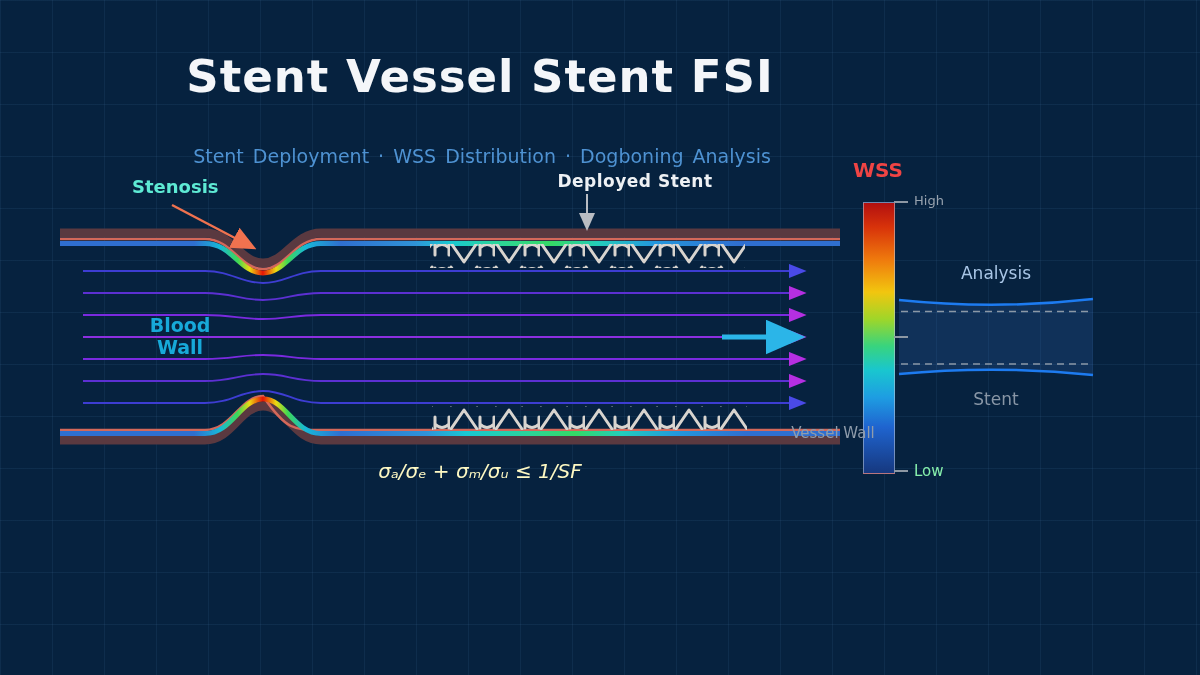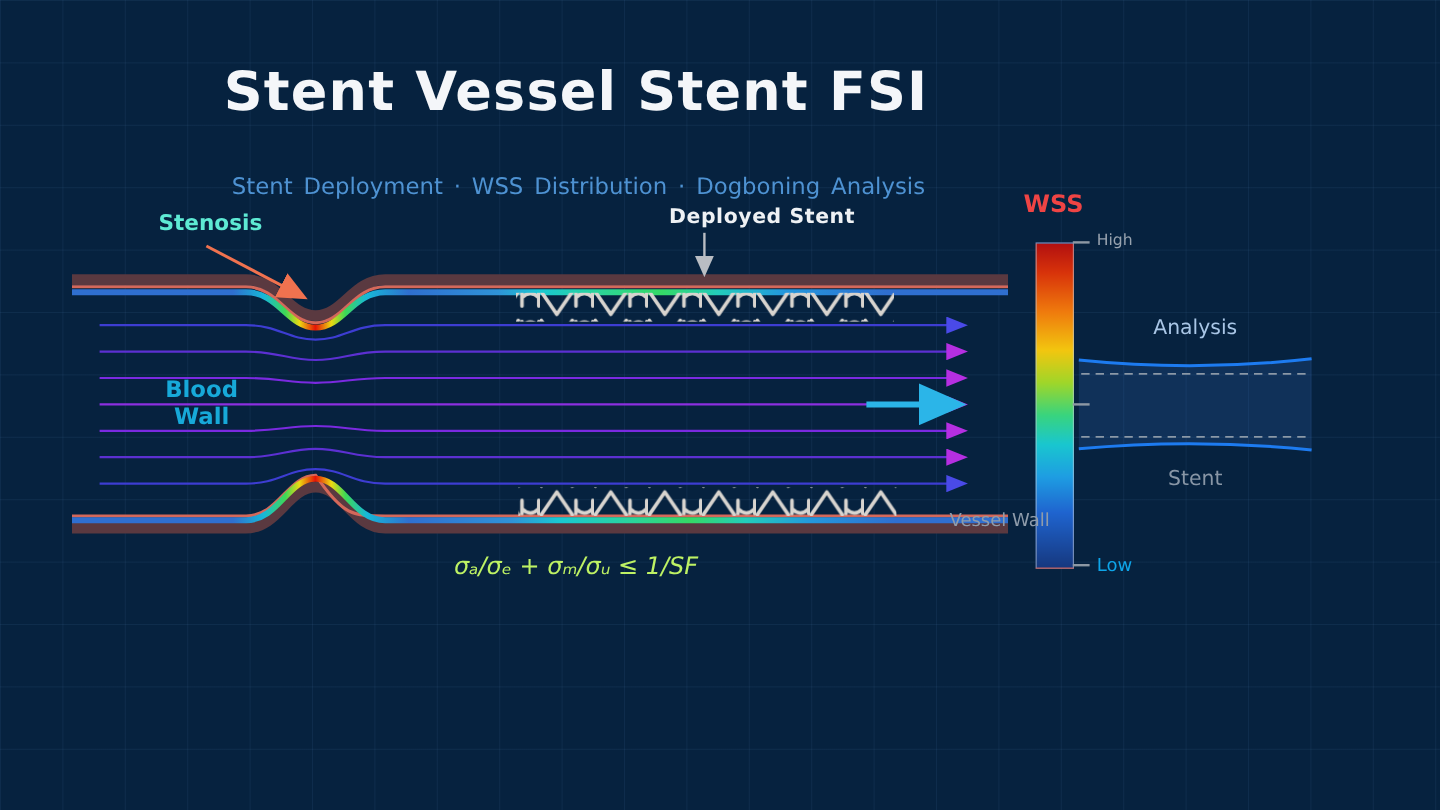"Blood" #bloodflow { left: 168px -> 180px }
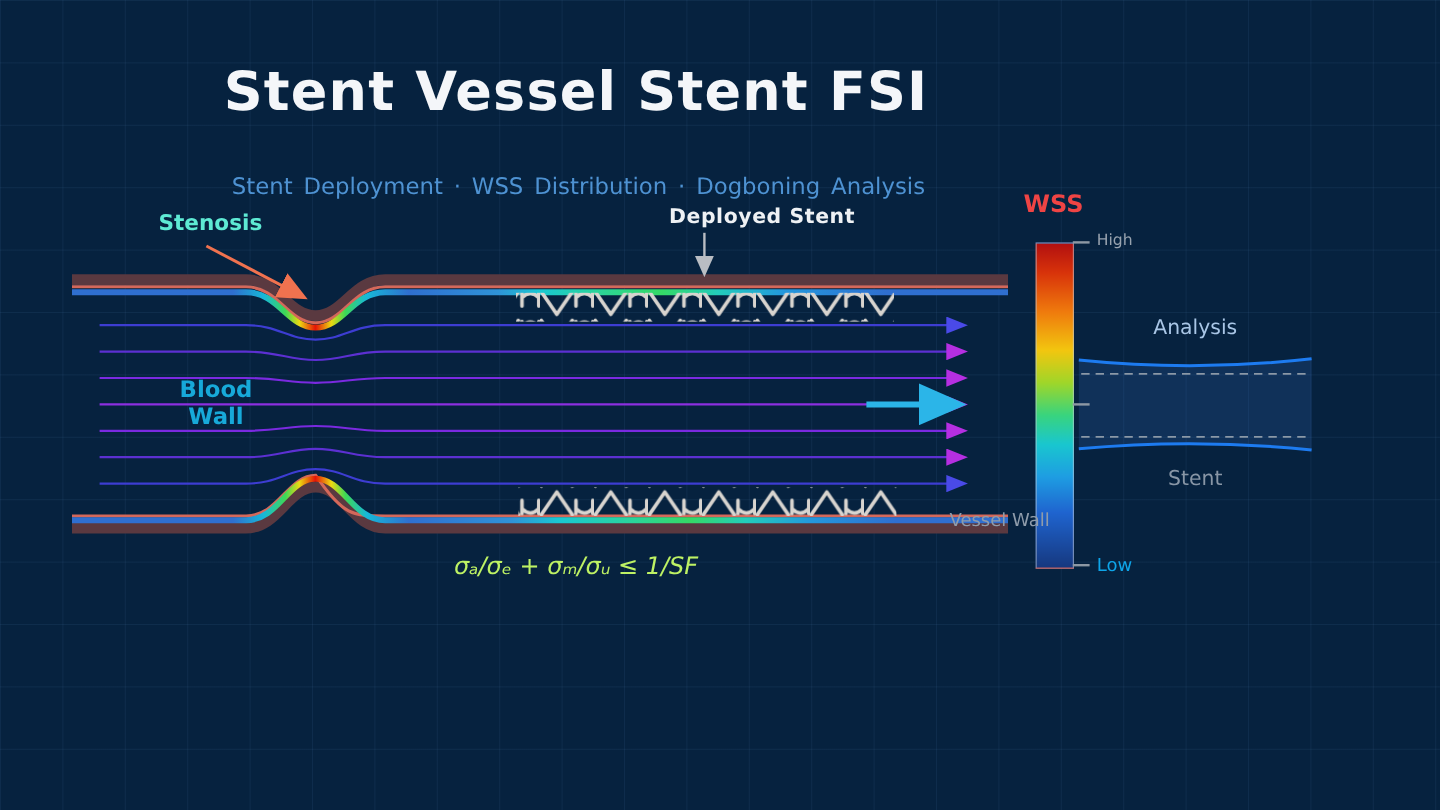"σₐ/σₑ + σₘ/σᵤ ≤ 1/SF" #formula { color: #bef264 -> #fef9c3 }
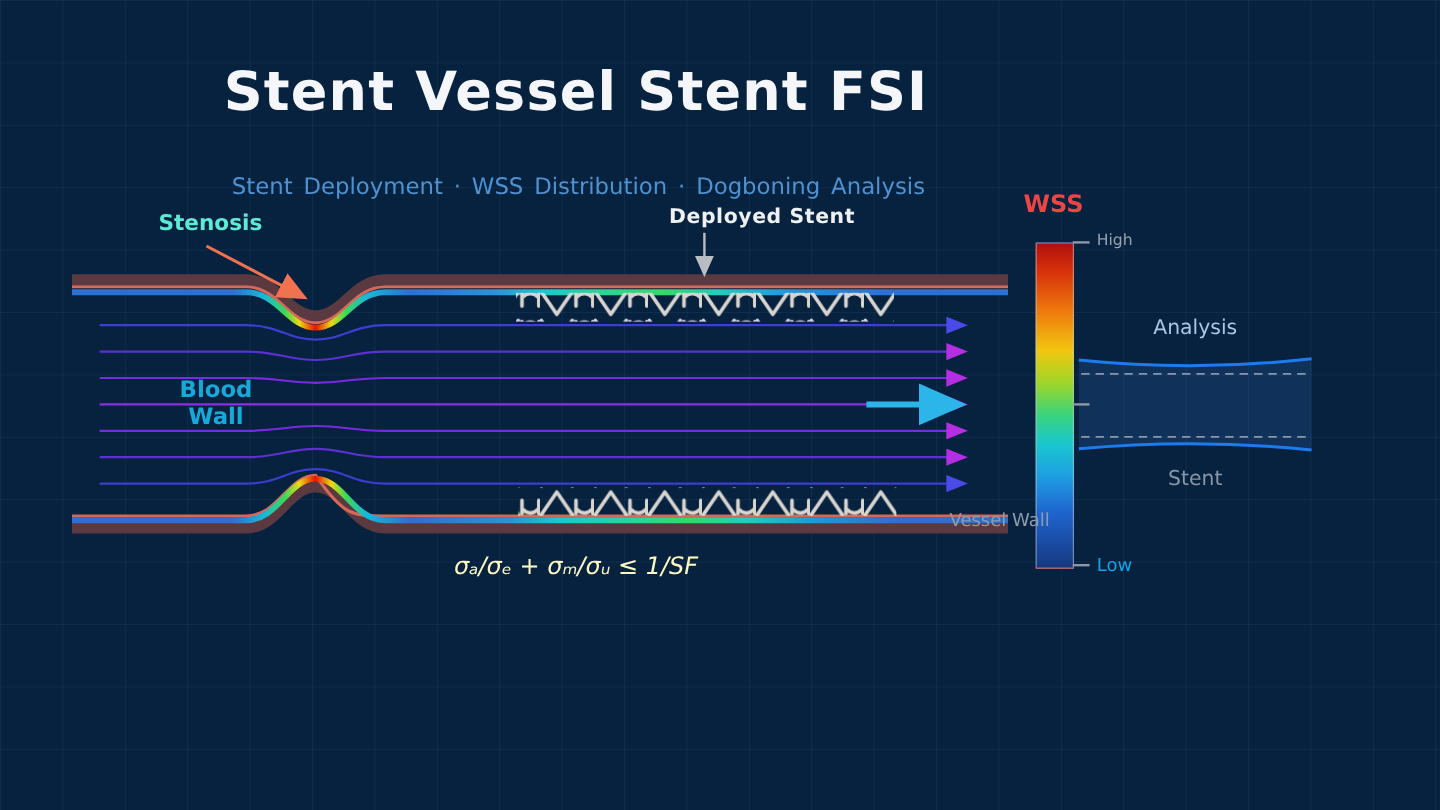"Low" #lowlbl { color: #0ea5e9 -> #86efac }
